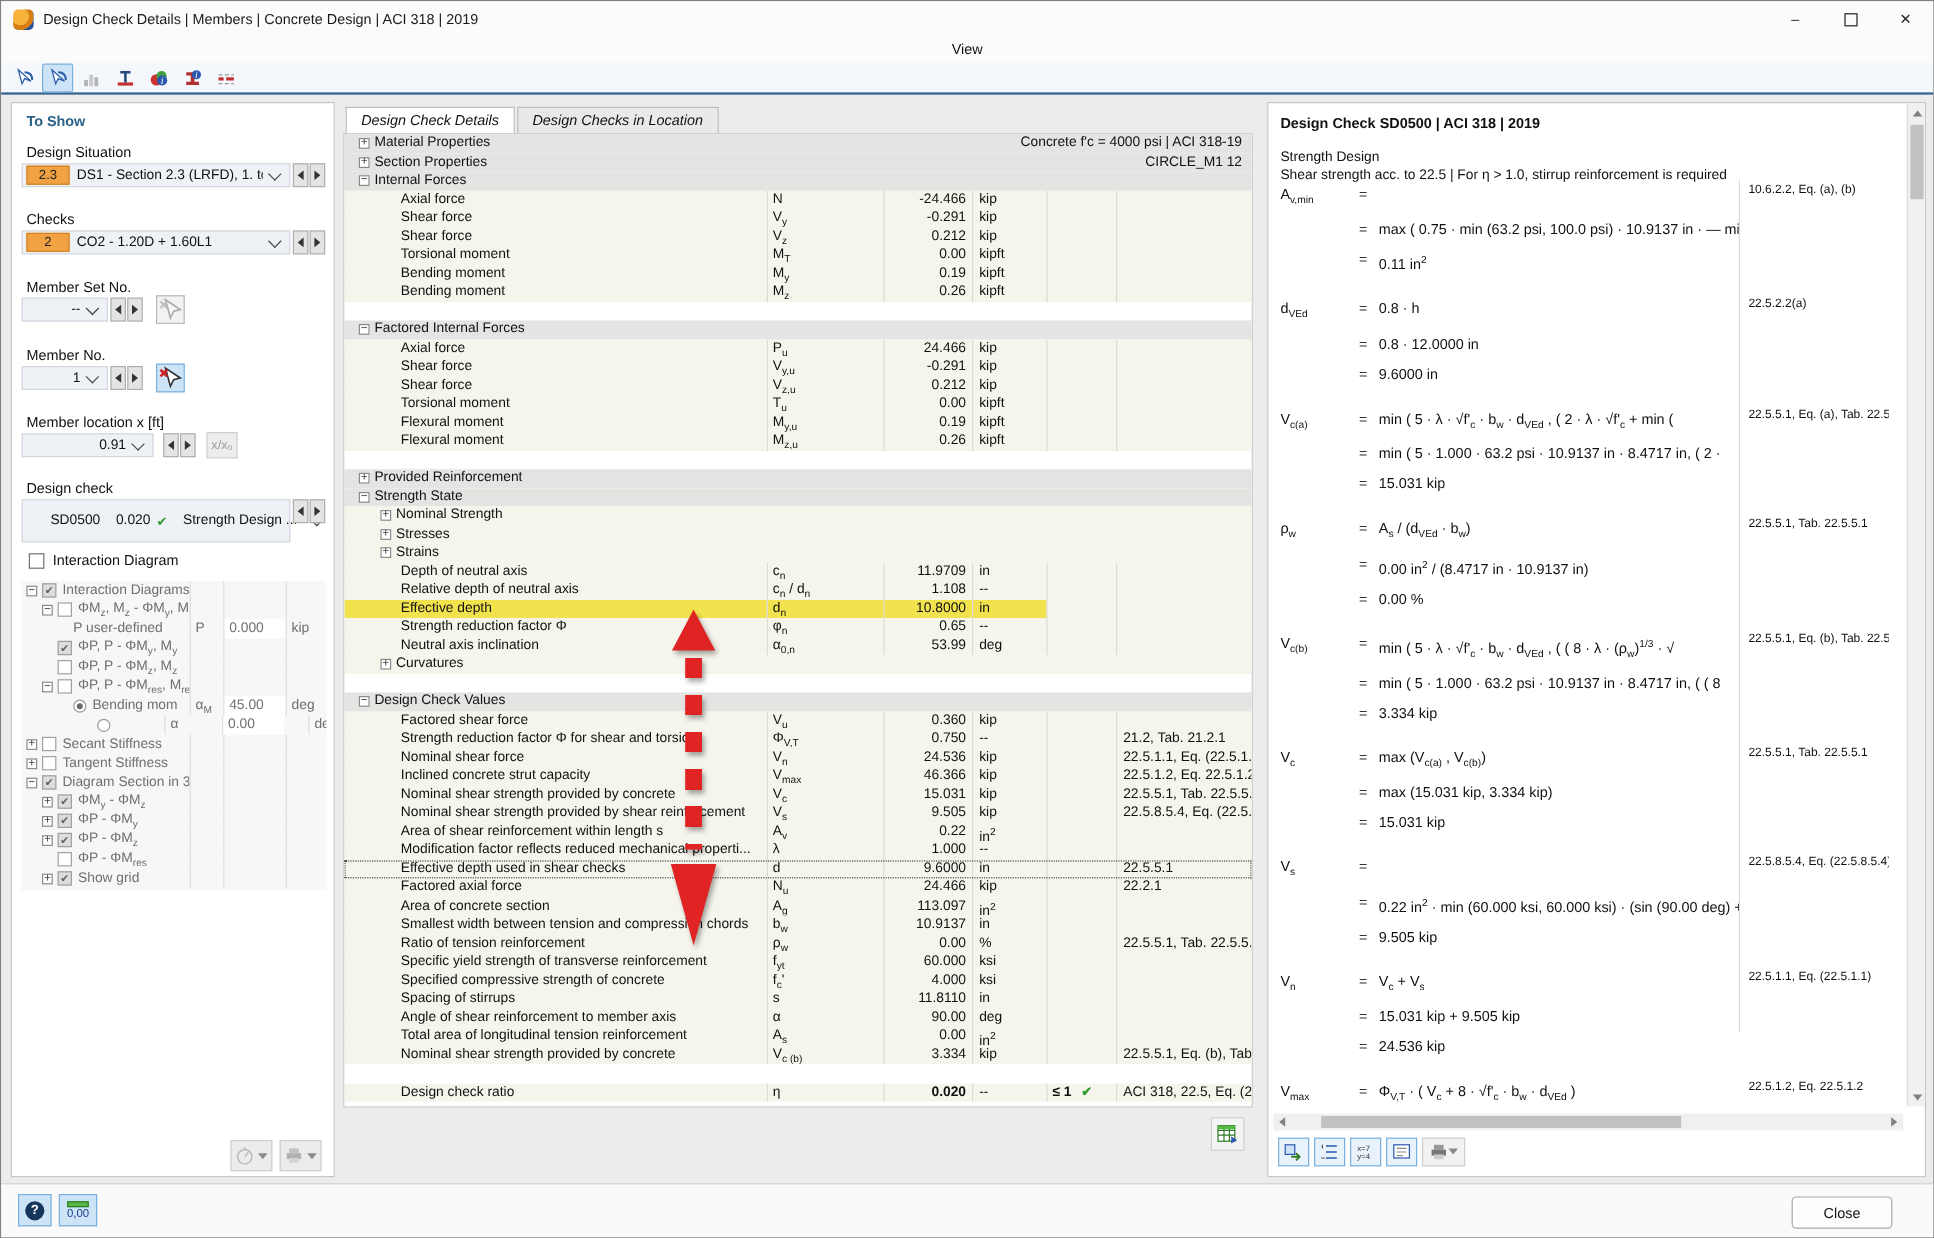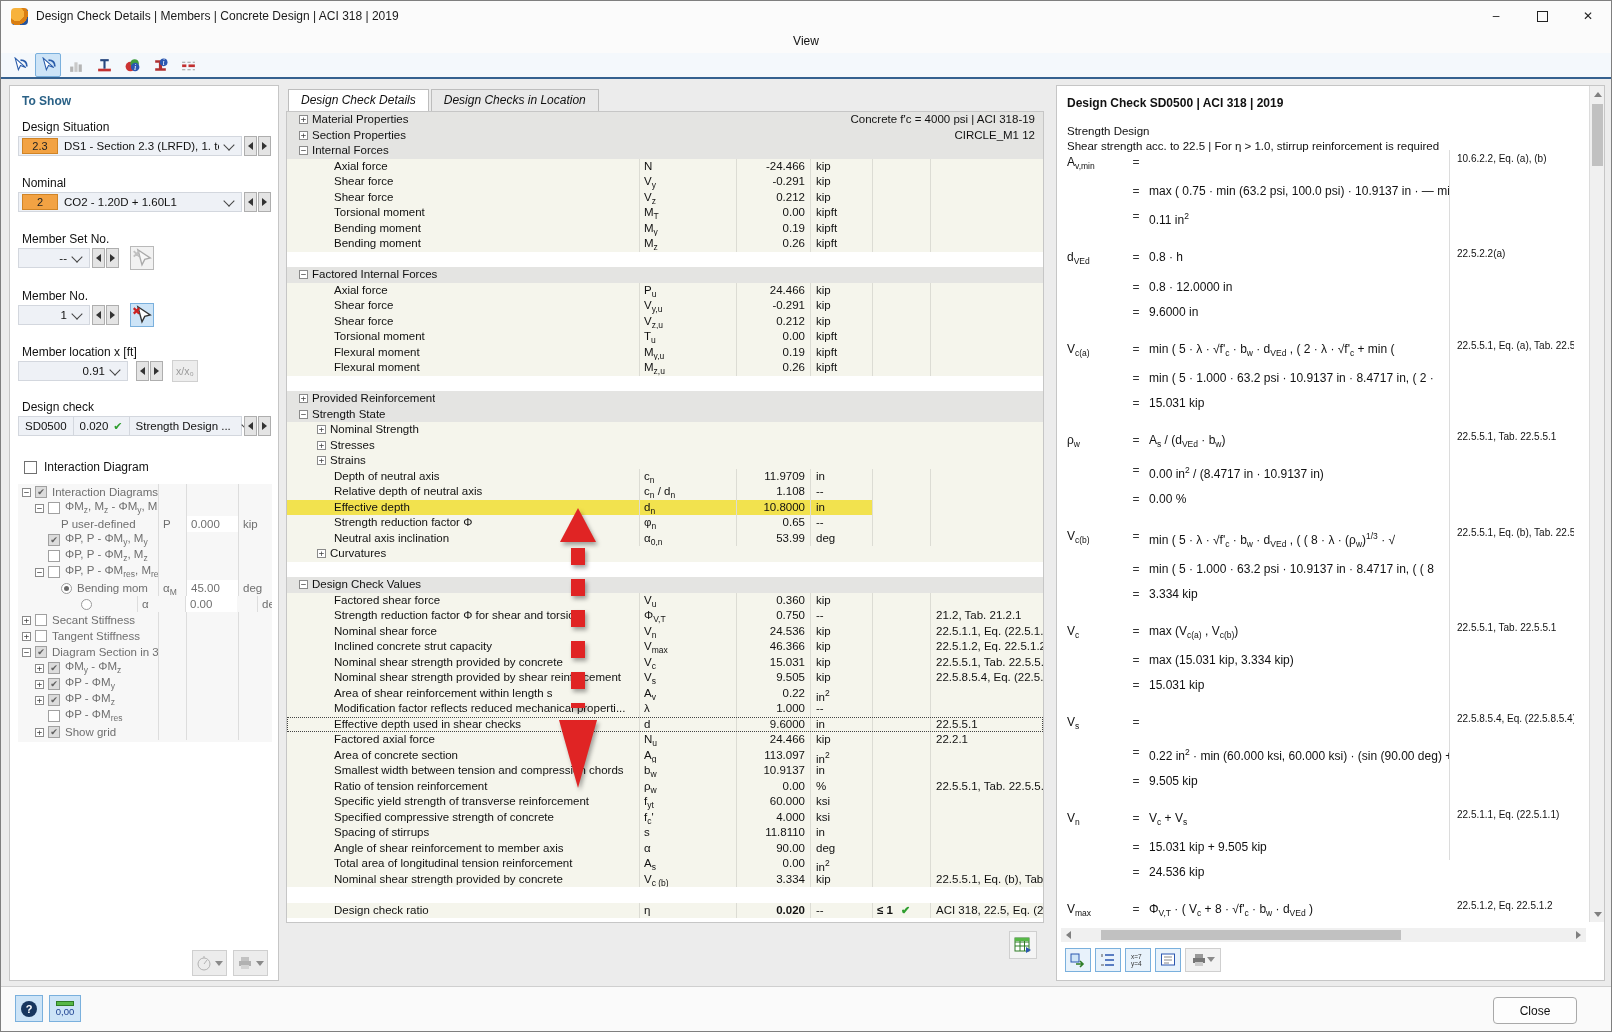"Nominal" div.lp-label { text: Nominal -> Checks }
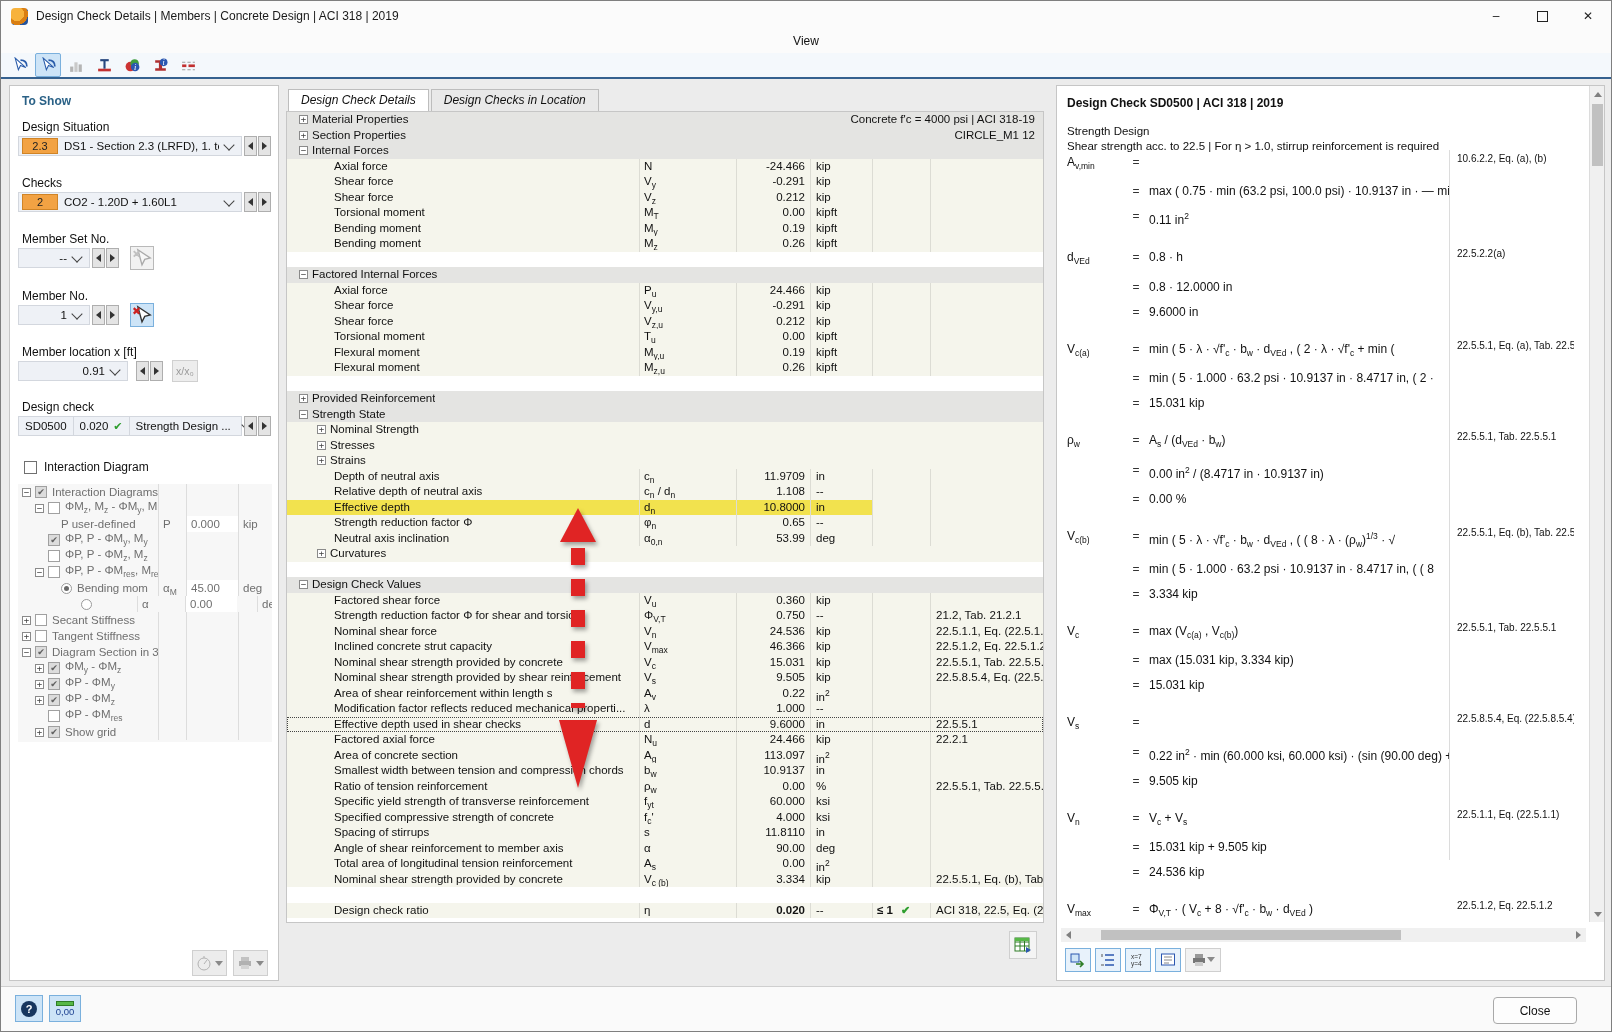"SD0500" div.combo { padding: 0 -> 17px }
